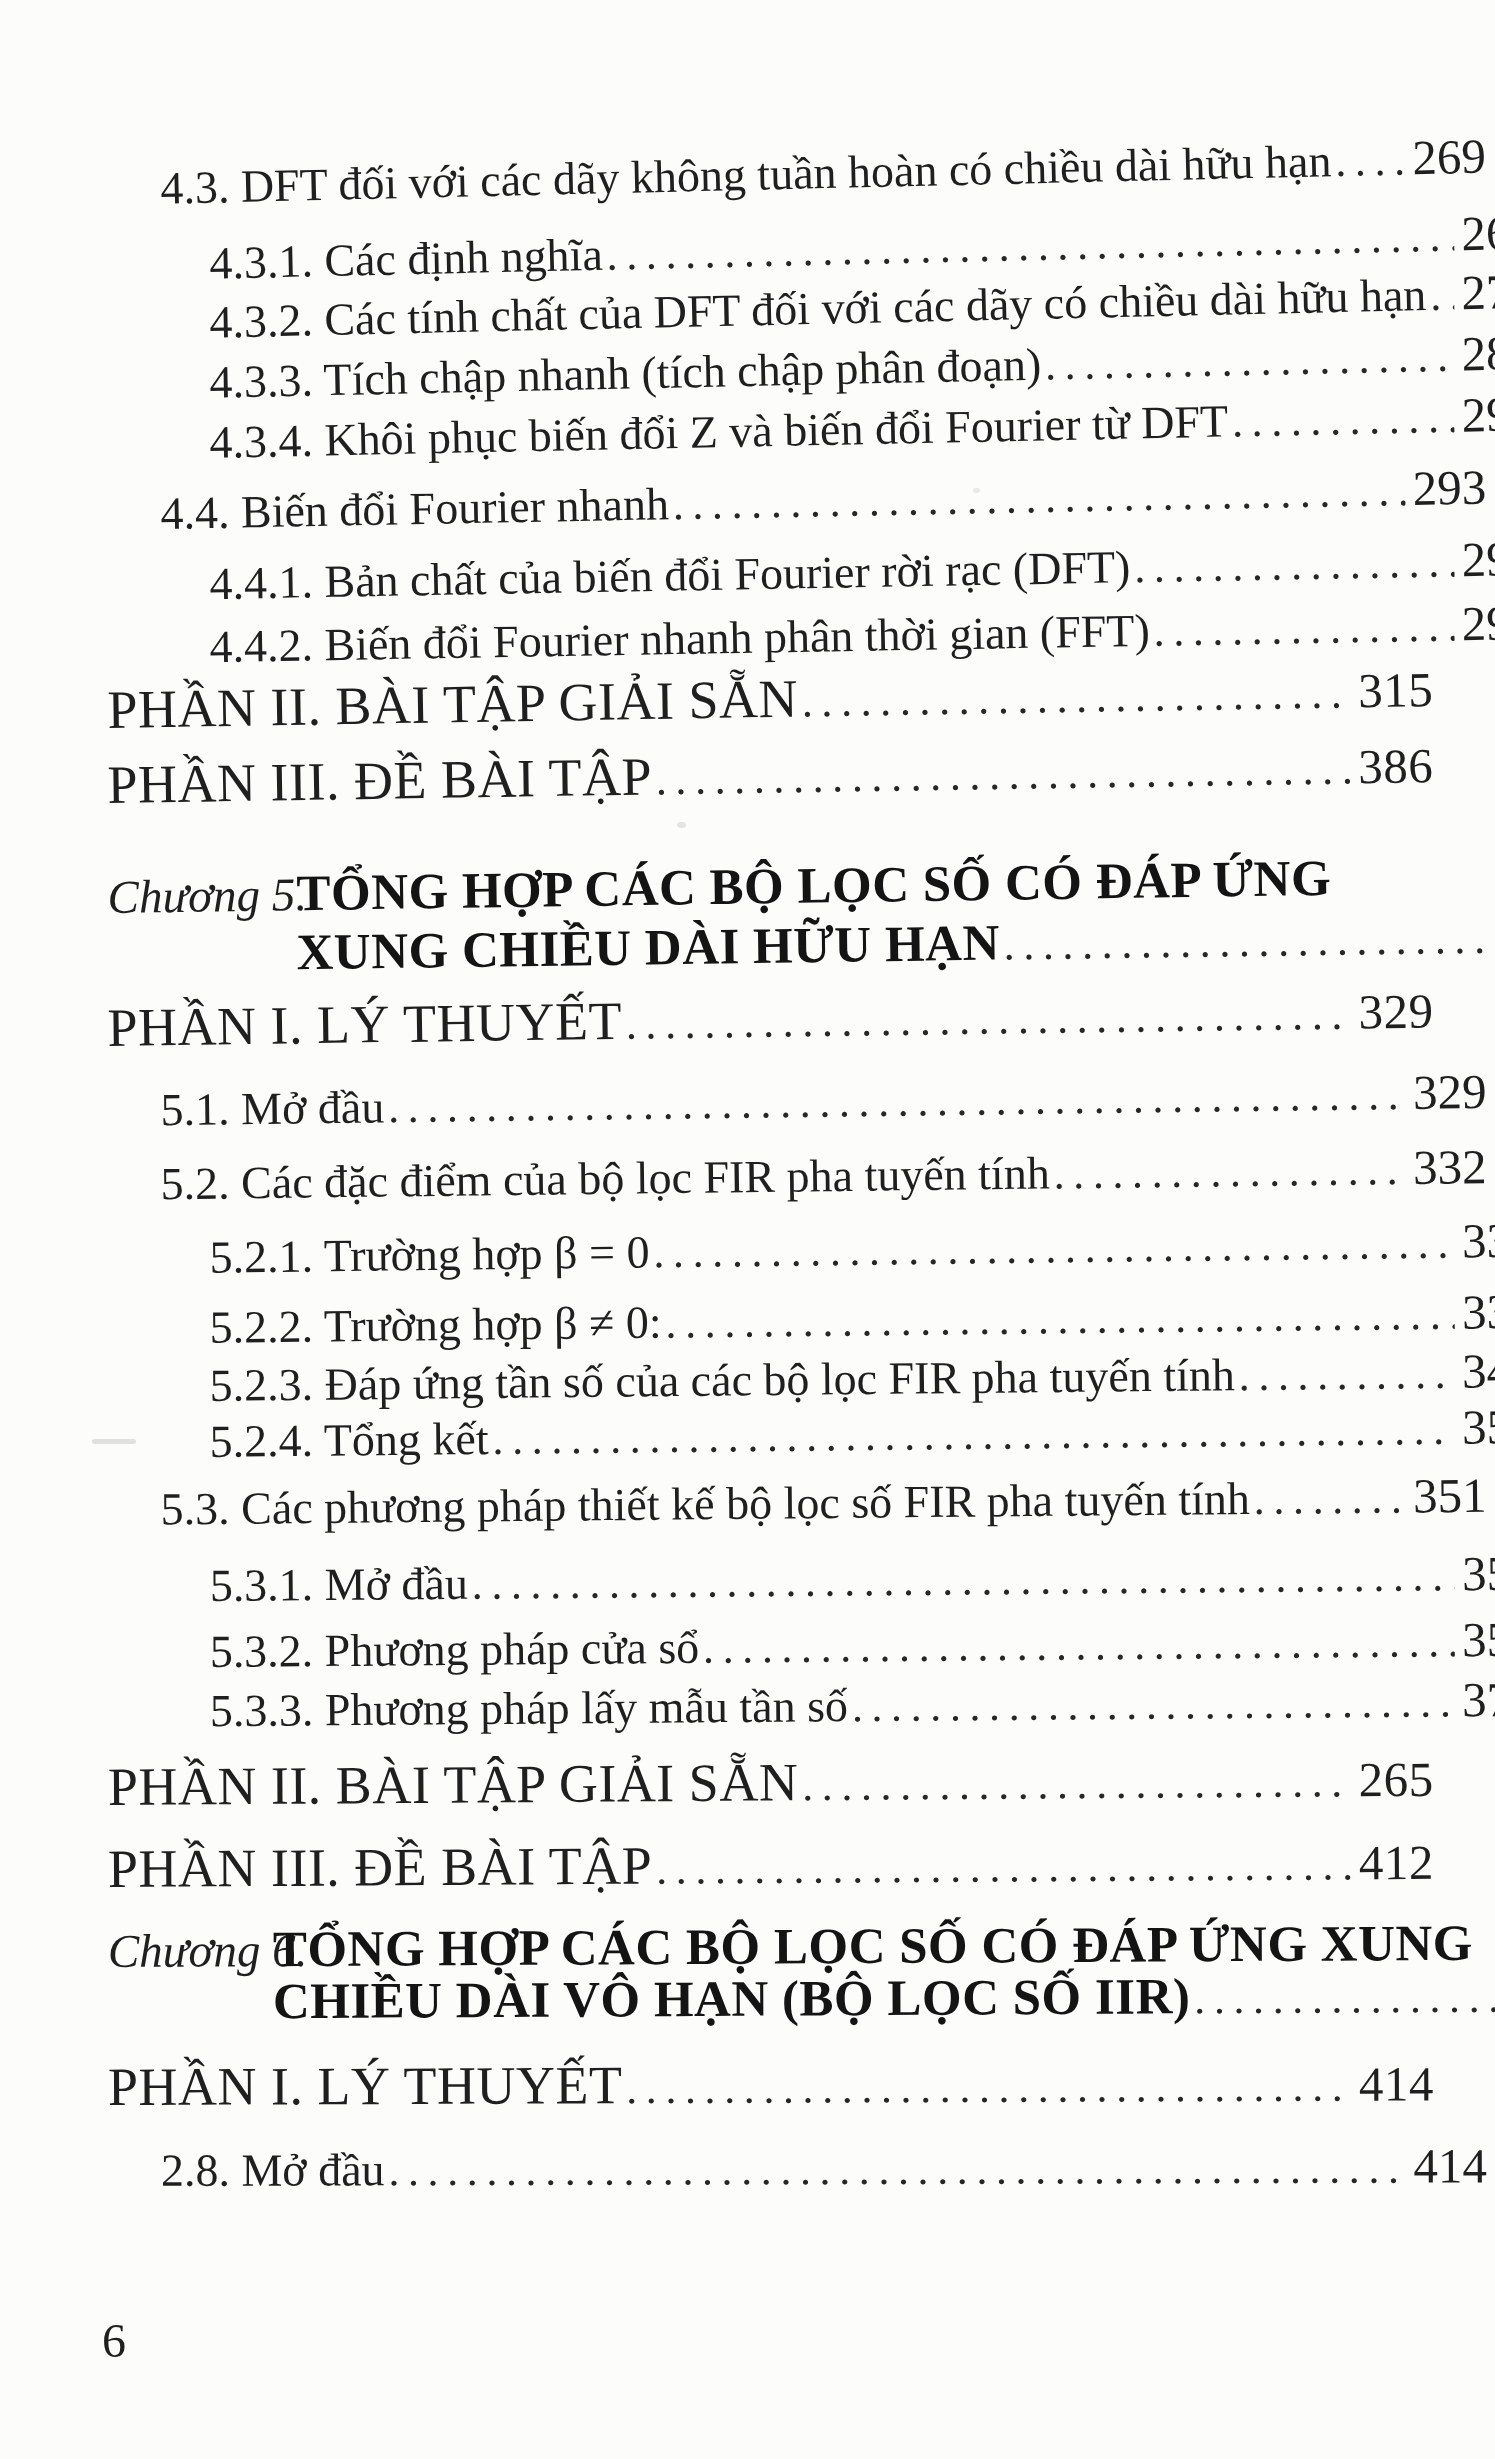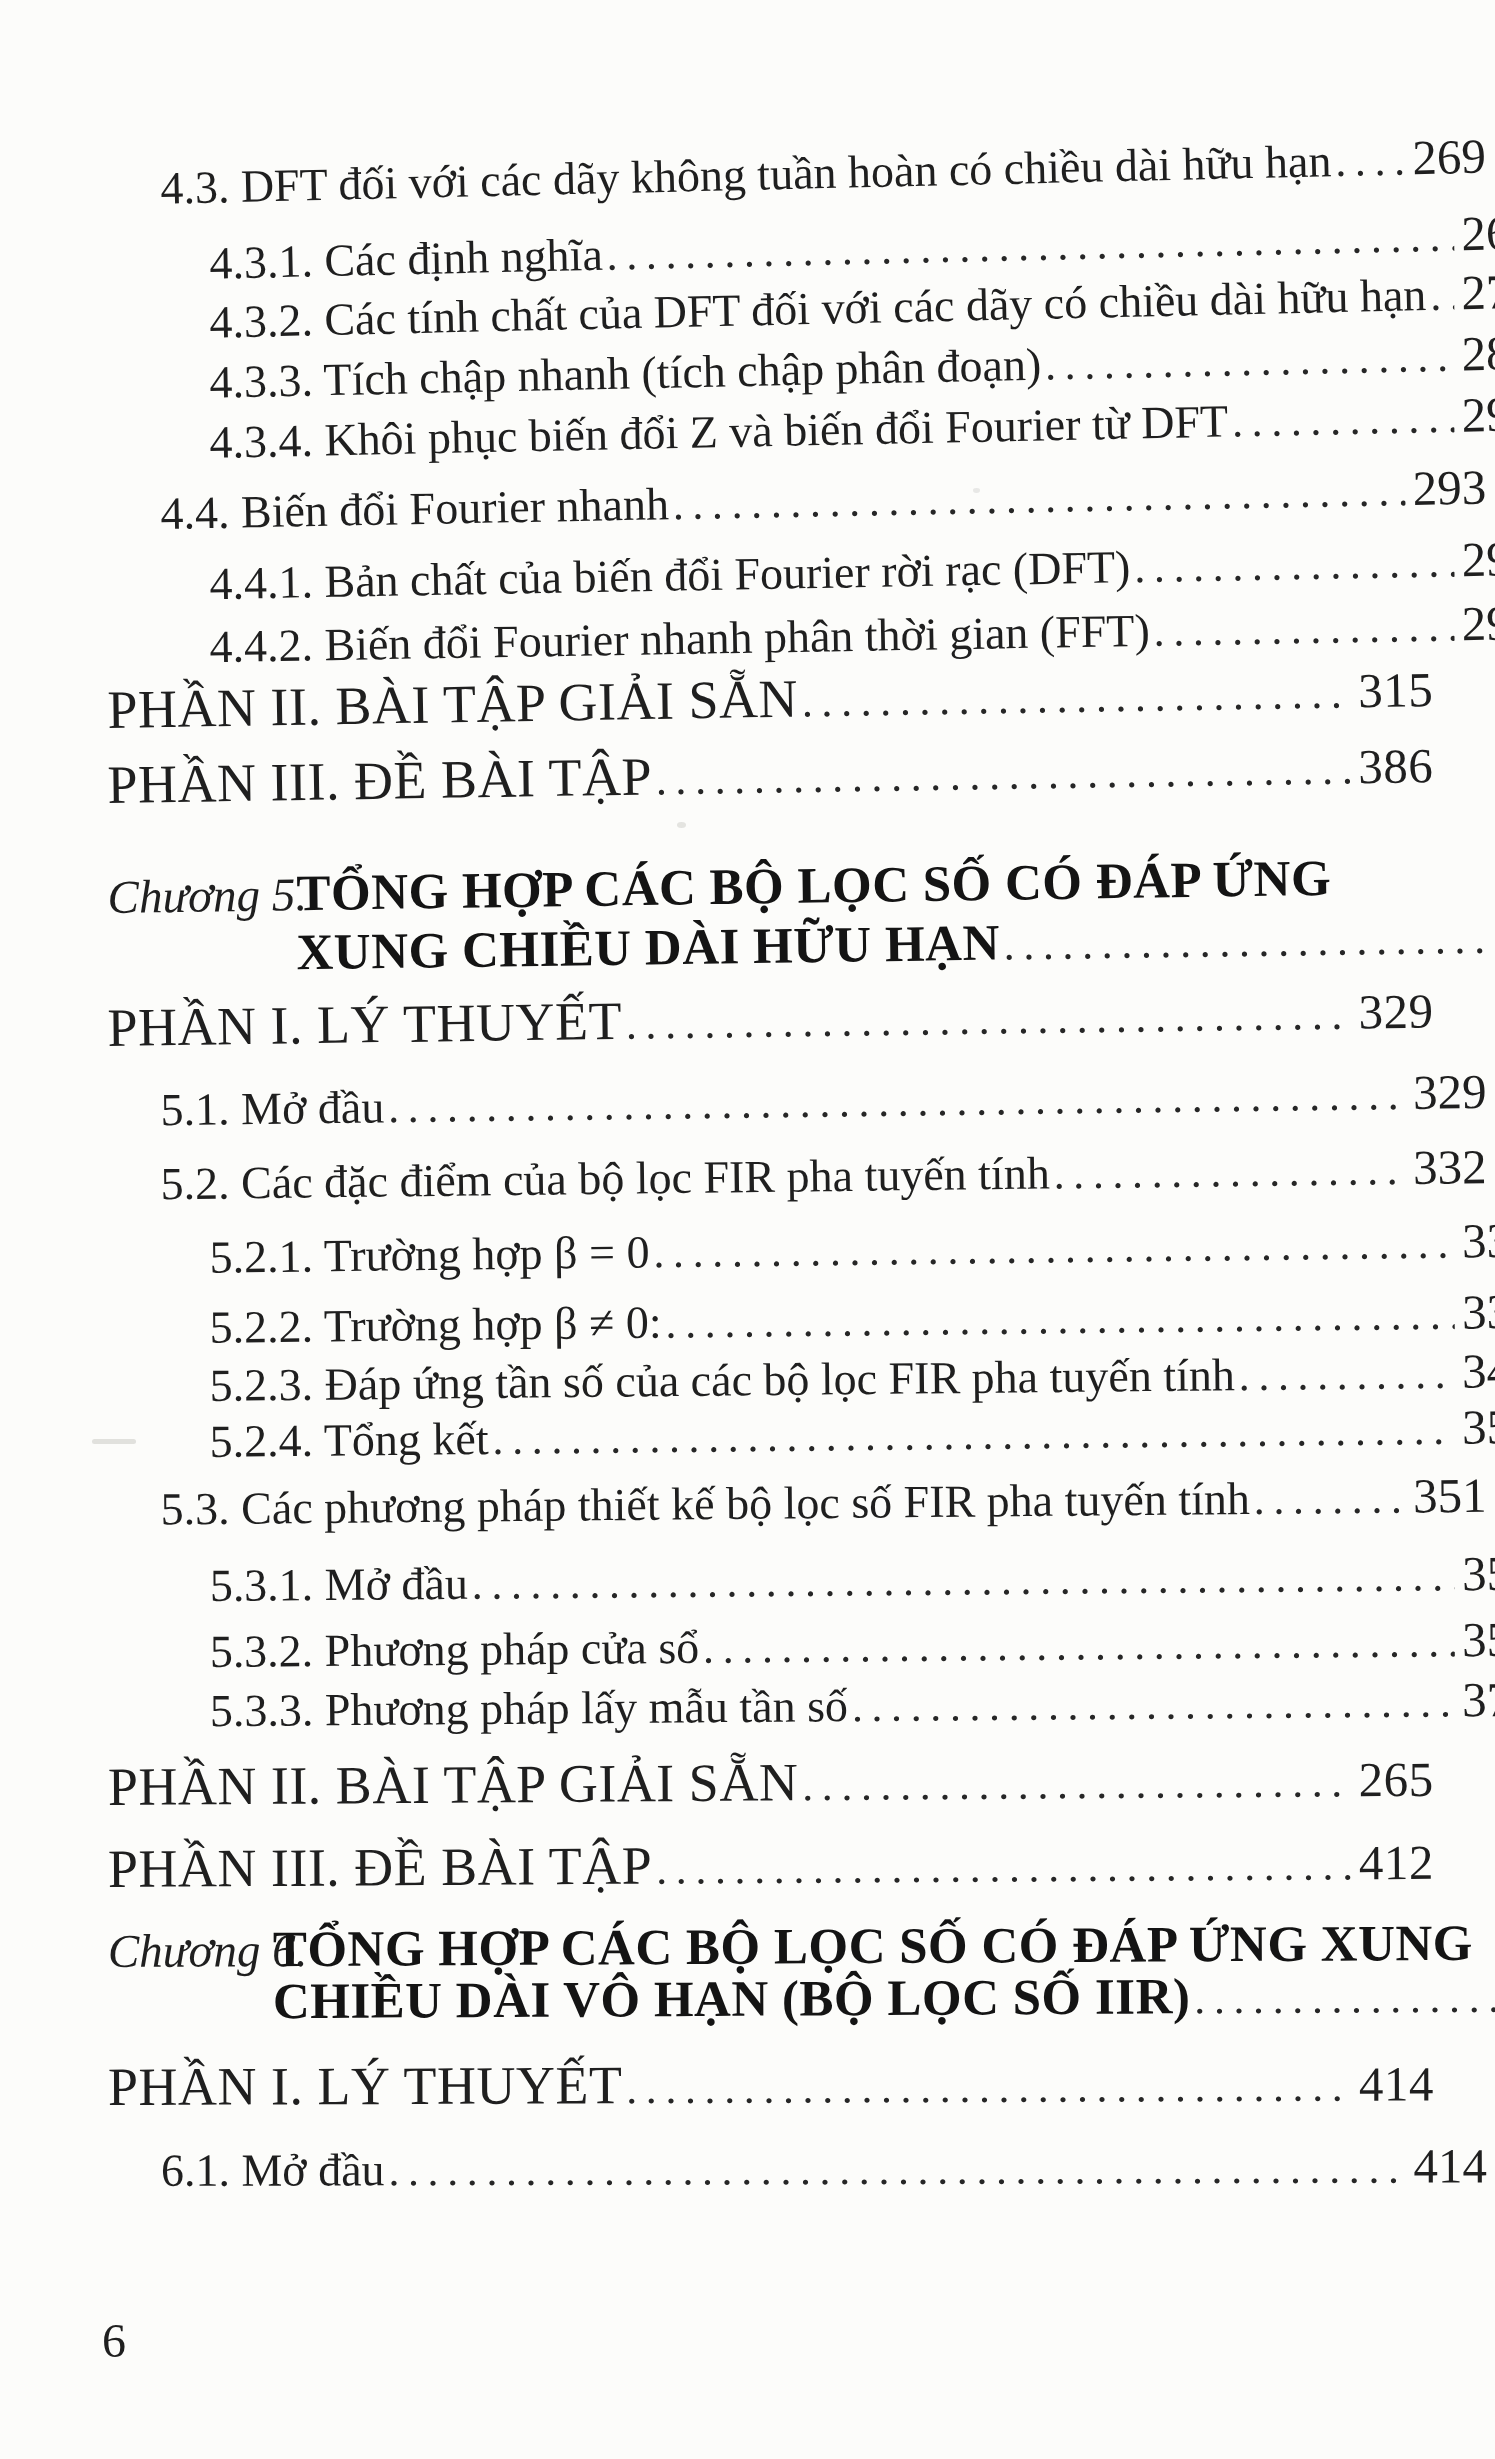"6.1. Mở đầu" span.label { text: 6.1 -> 2.8 }
